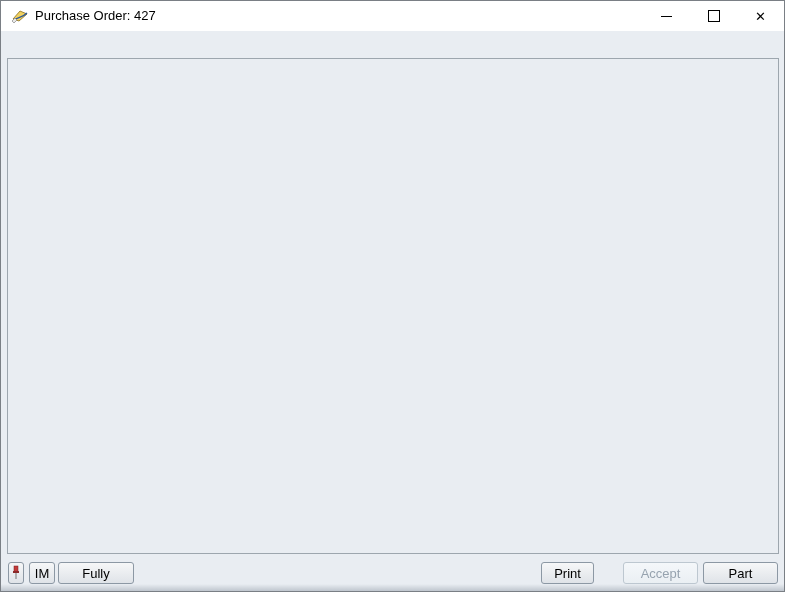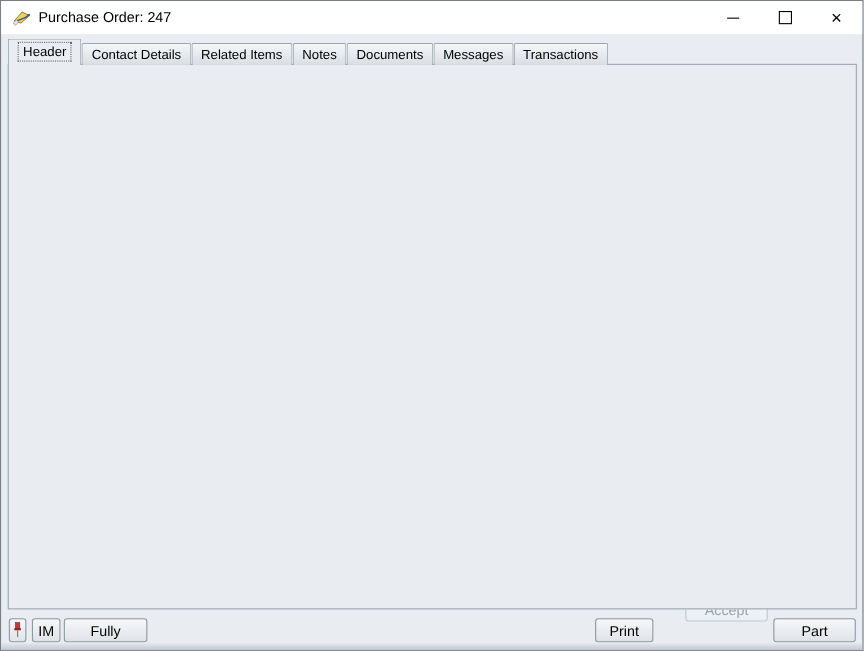"Purchase Order: 247" span.ttext { text: 247 -> 427 }
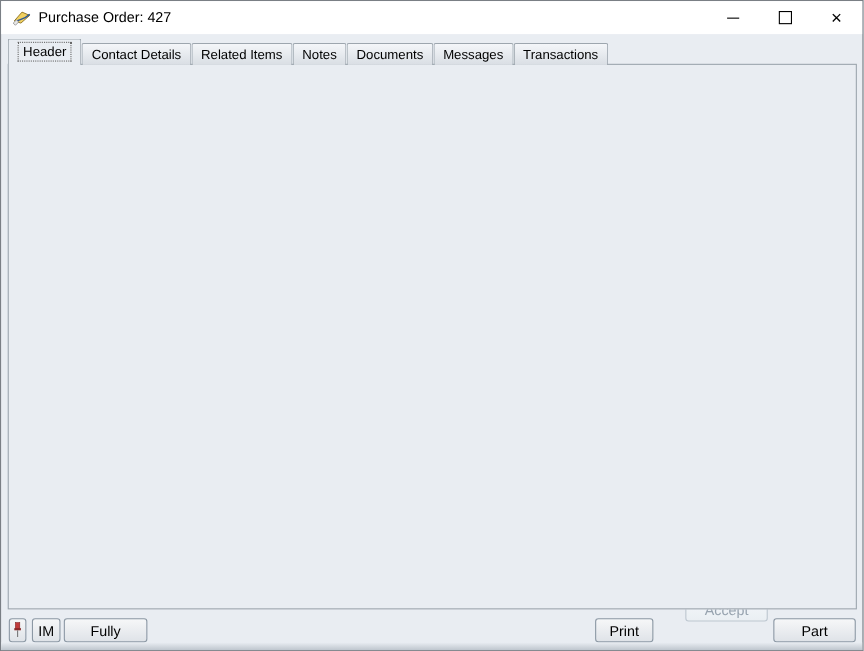"Header" div.tabstrip { html: <div> <div><span>Header</span></div> <div><span>Contact Details</span></div> <div><span>Related Items</span></div> <div><span>Notes</span></div> <div><span>Documents</span></div> <div><span>Messages</span></div> <div><span>Transactions</span></div> </div> -> none }
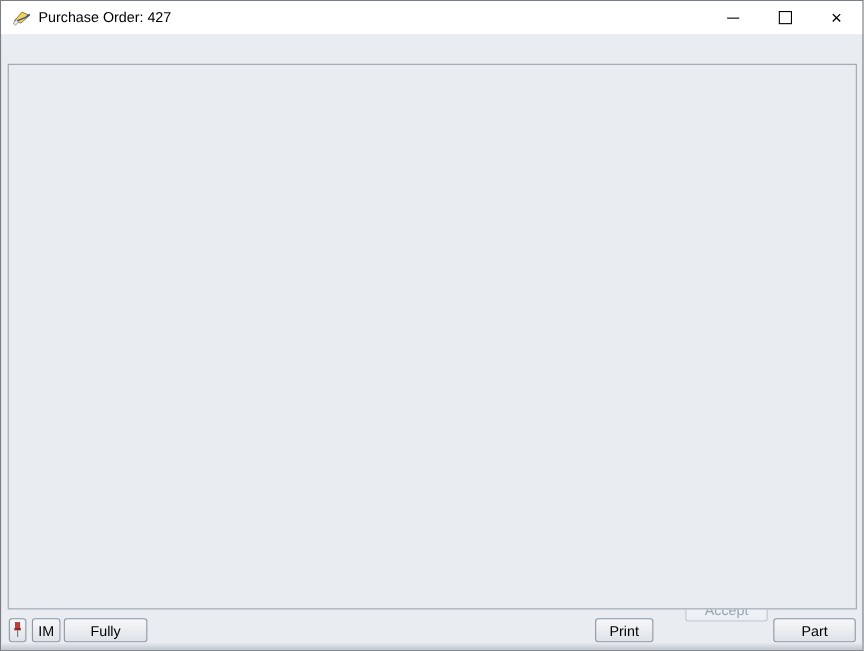"Accept" div.btn { top: 542px -> 561px }
